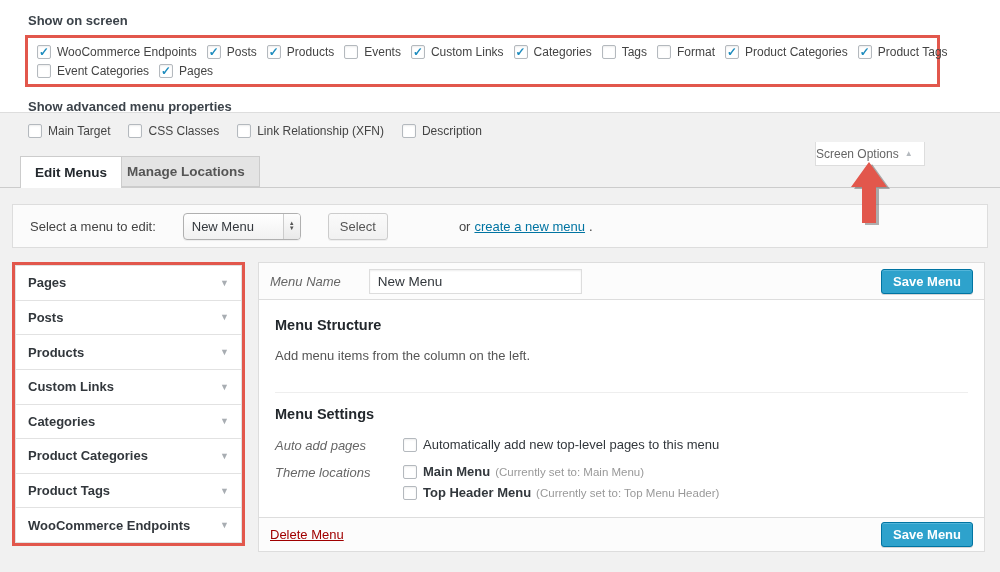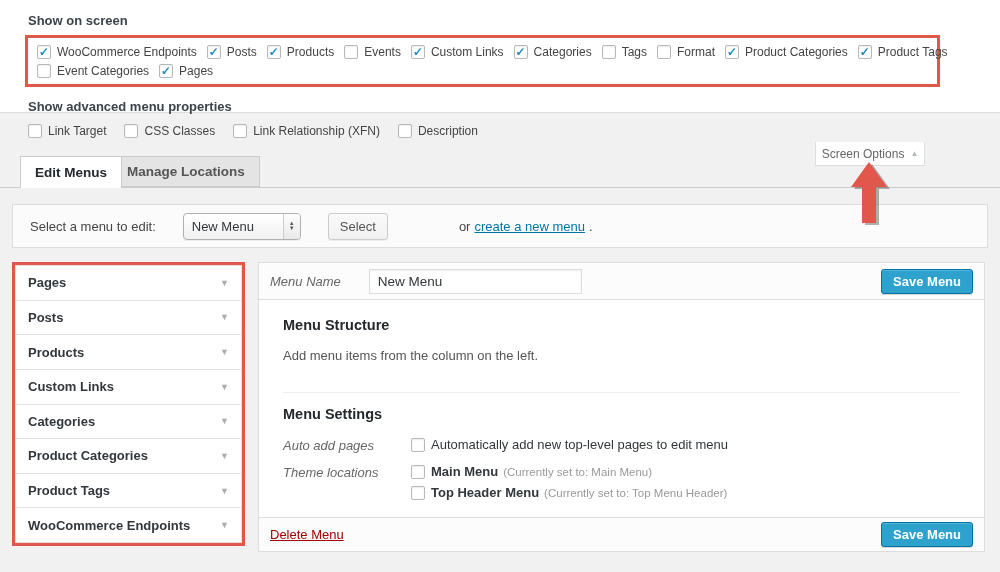"Link Target" span.cb-label { text: Link -> Main }
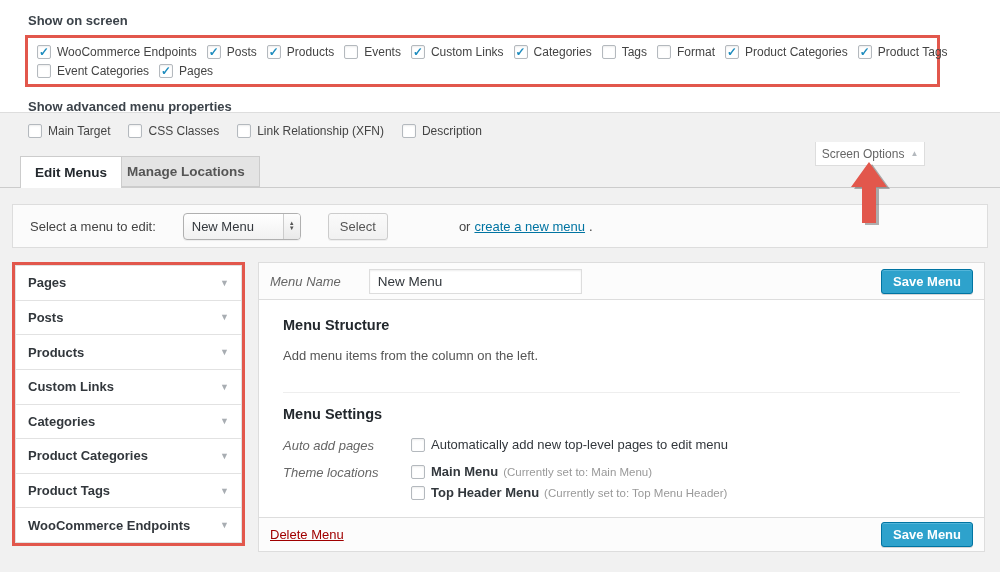"Screen Options" .screen-options-tab { justify-content: center -> none }
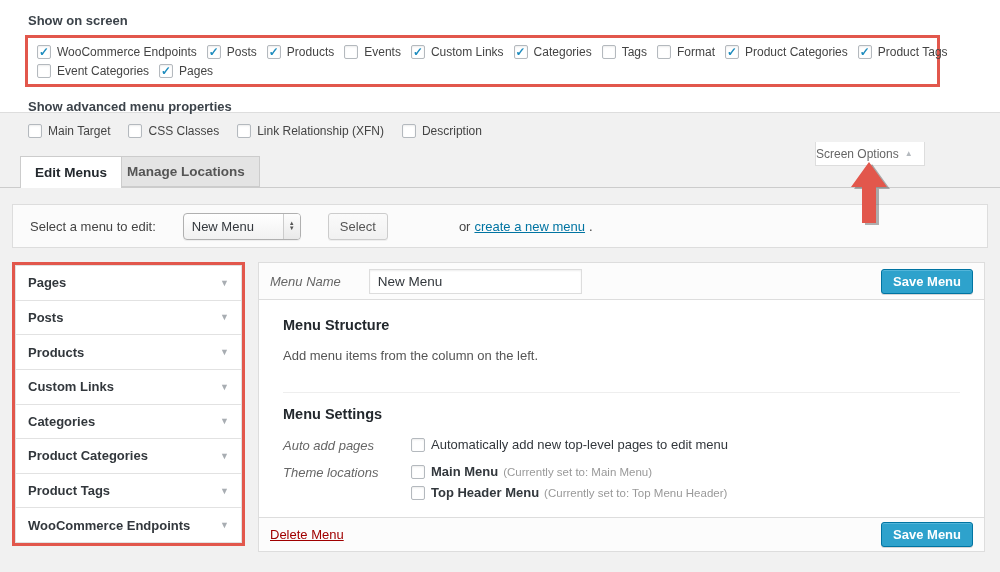"Menu Structure" .editor-body { padding: 13px 24px 0 -> 13px 16px 0 }
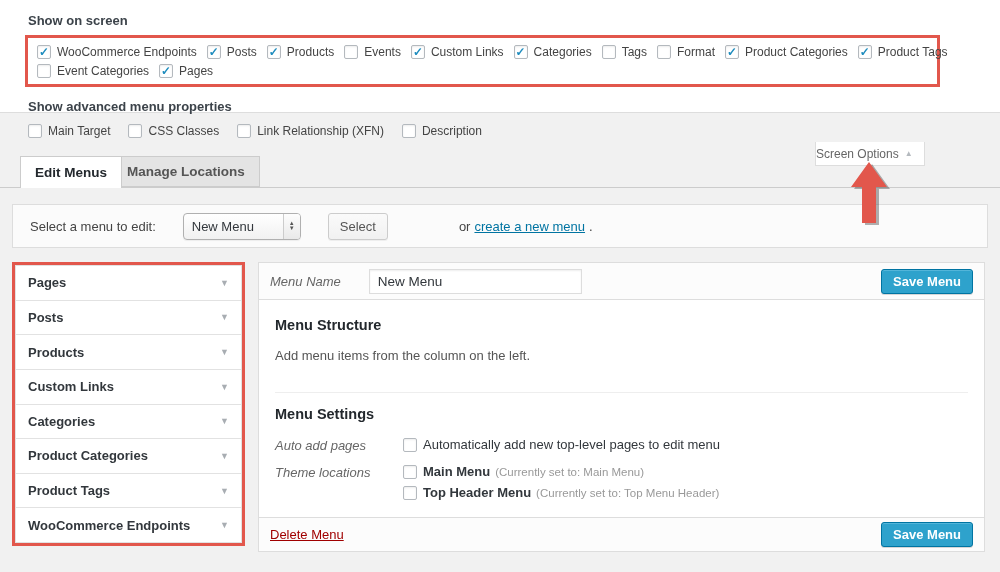"Automatically add new top-level pages" span.settings-text { text: edit -> this }
